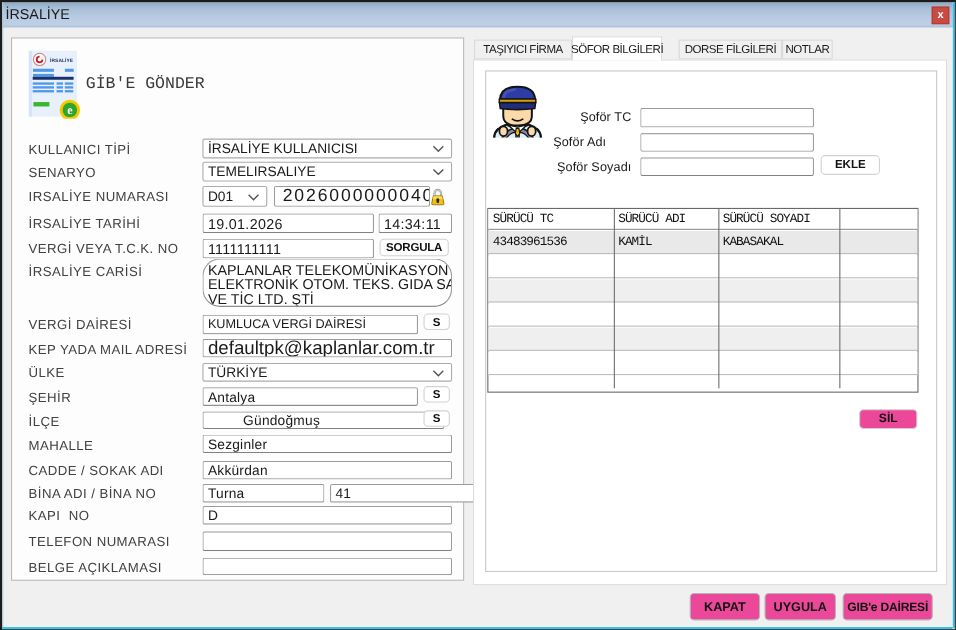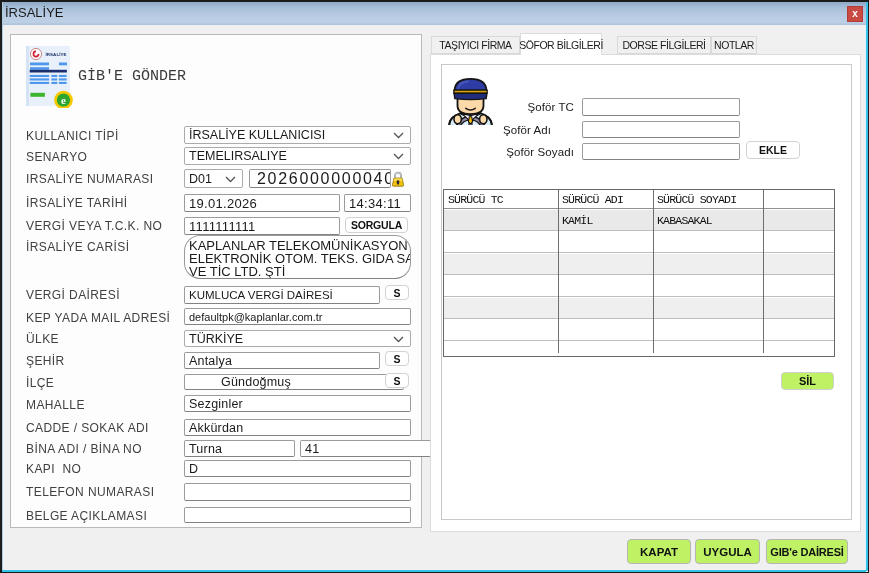"43483961536" div.gcell { html: none -> <div>43483961536</div> }
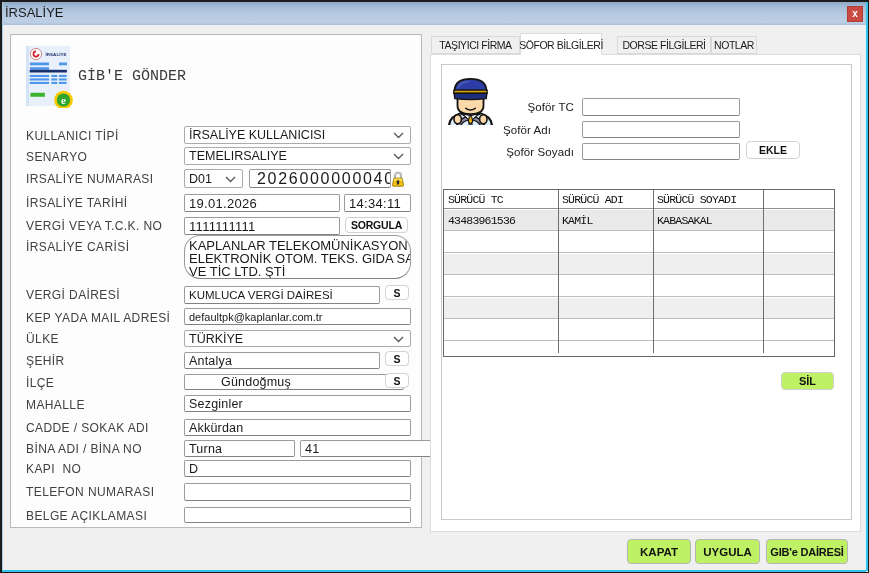"defaultpk@kaplanlar.com.tr" div.tb { font-size: 11px -> 17px }
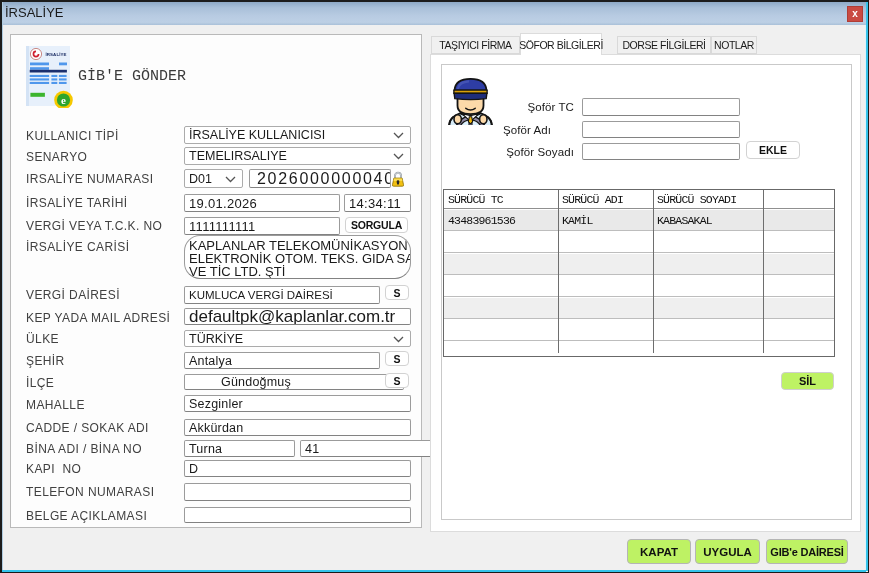"SİL" .btn2 { background: #bef264 -> #ec4899 }
